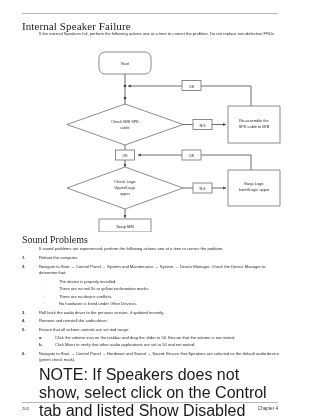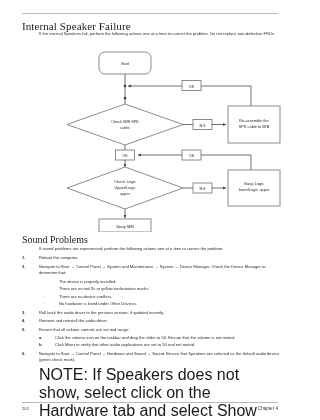"Hardware" b { text: Hardware -> Control }
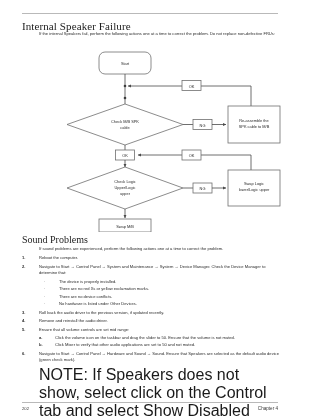"tab and select" span { text: select -> listed }
